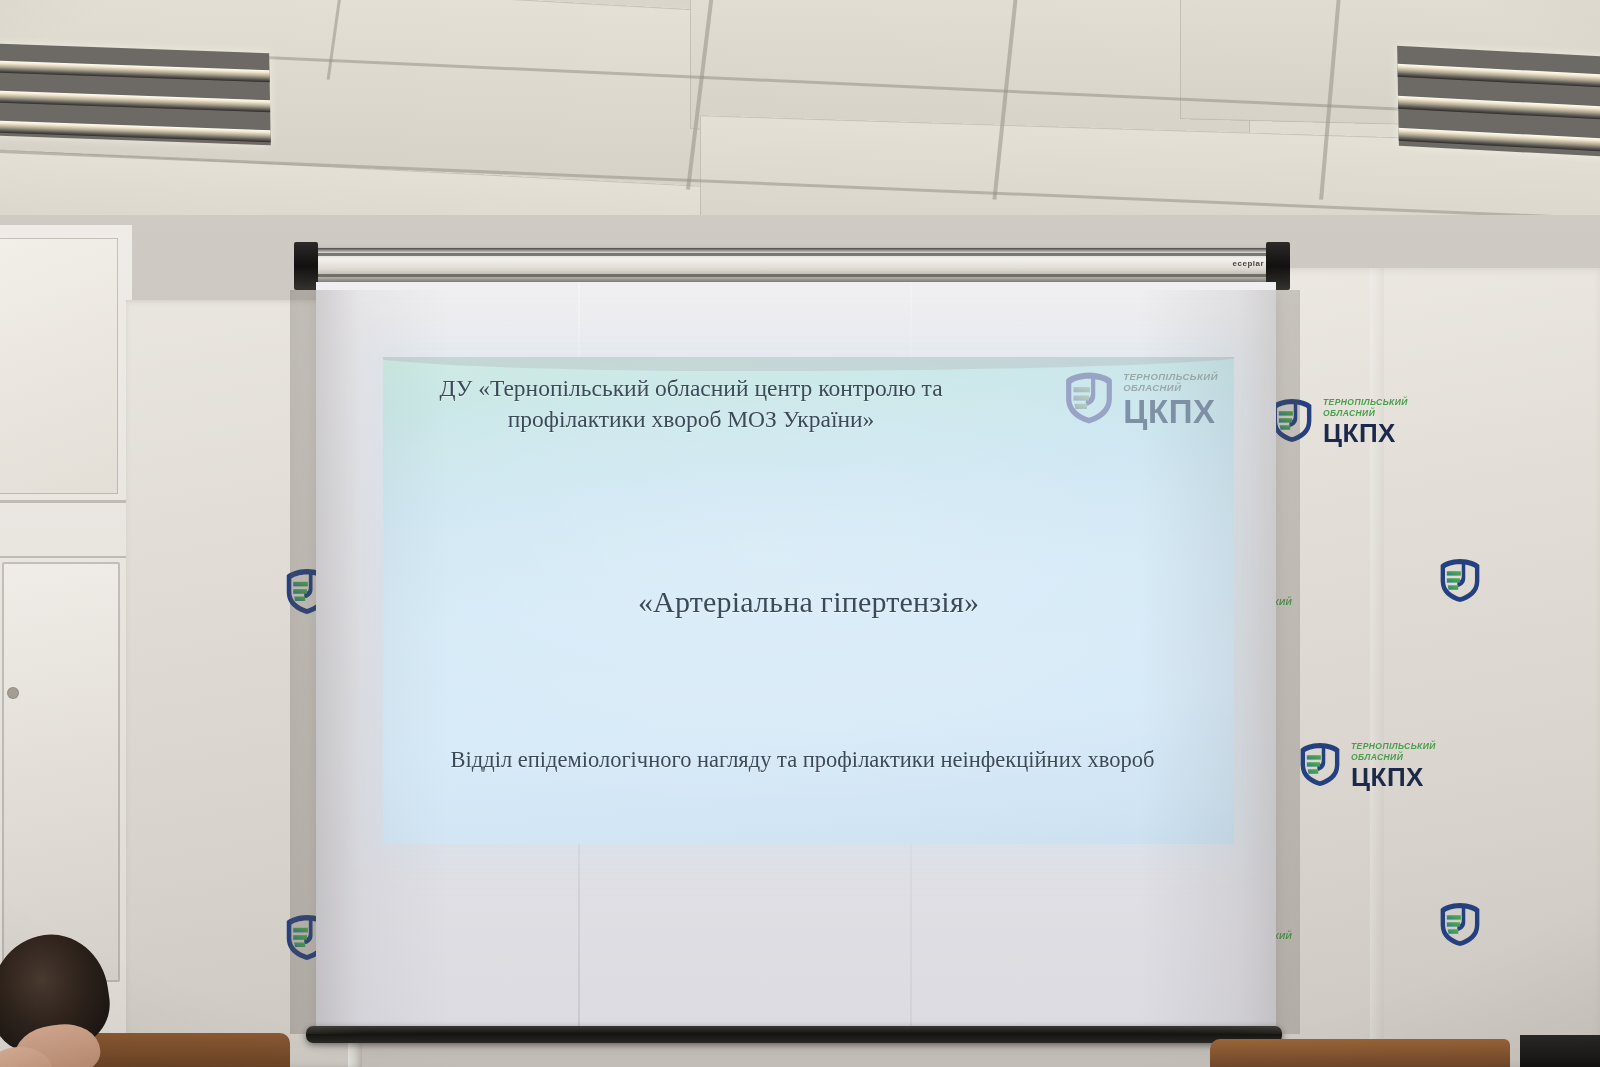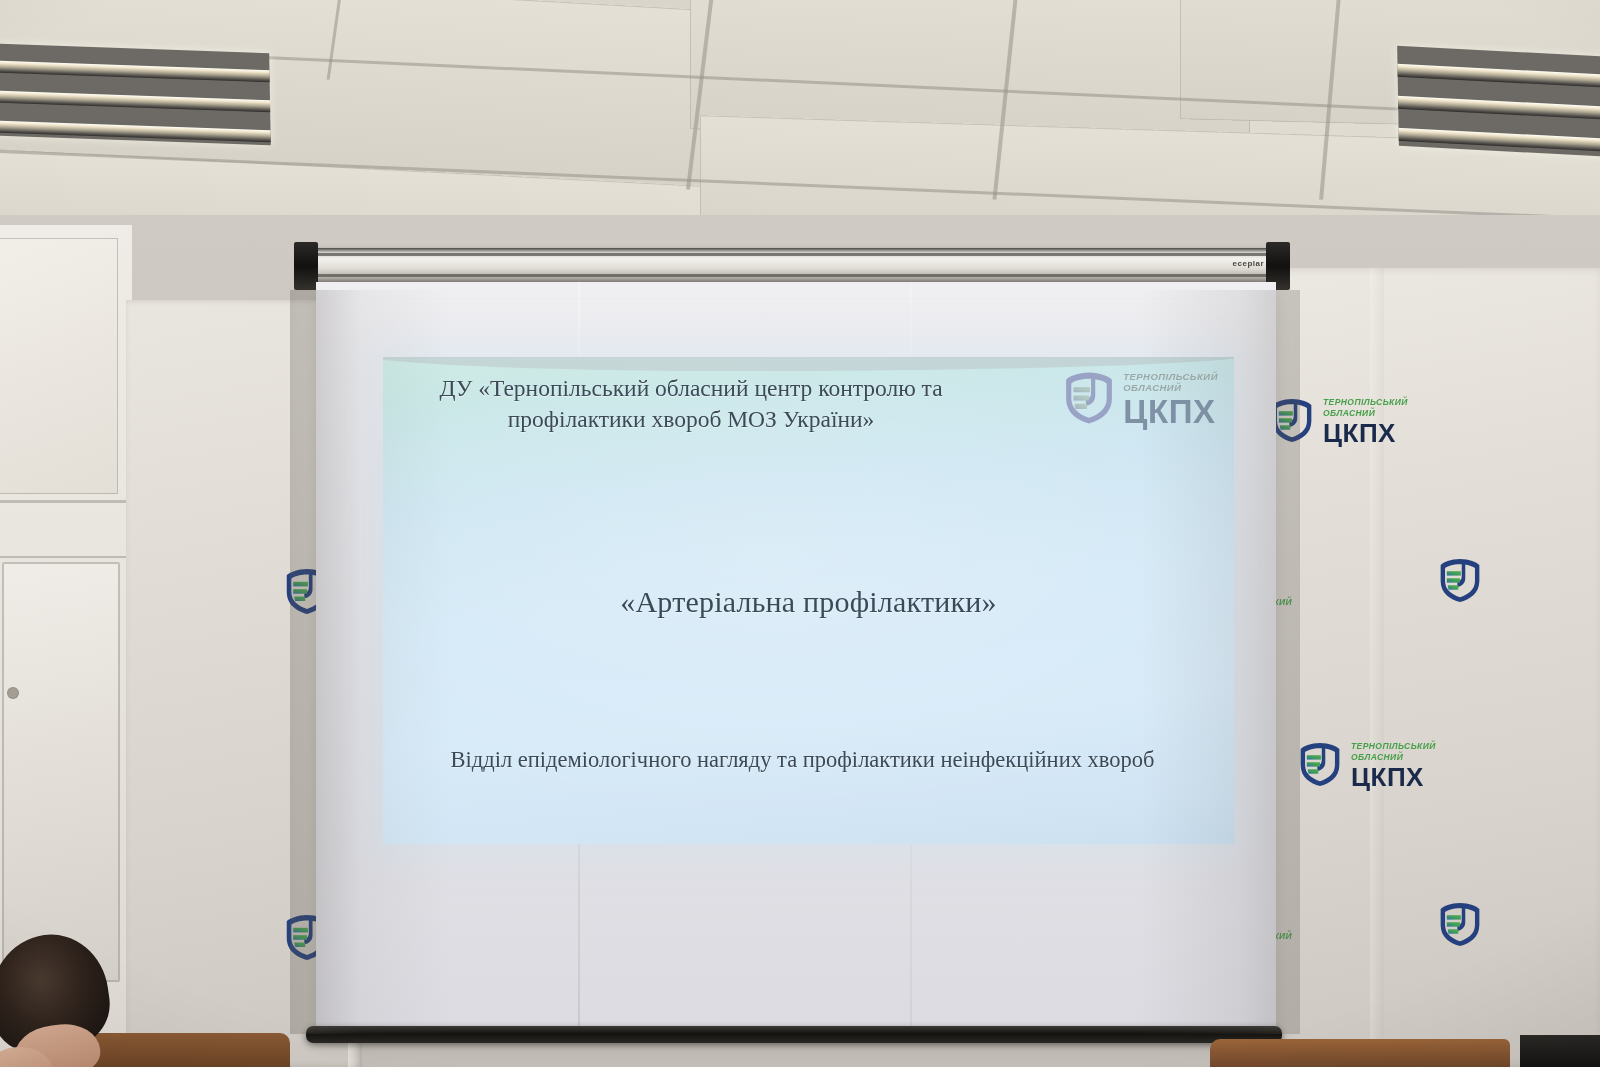"«Артеріальна профілактики»" div.slide-text { text: профілактики -> гіпертензія }
